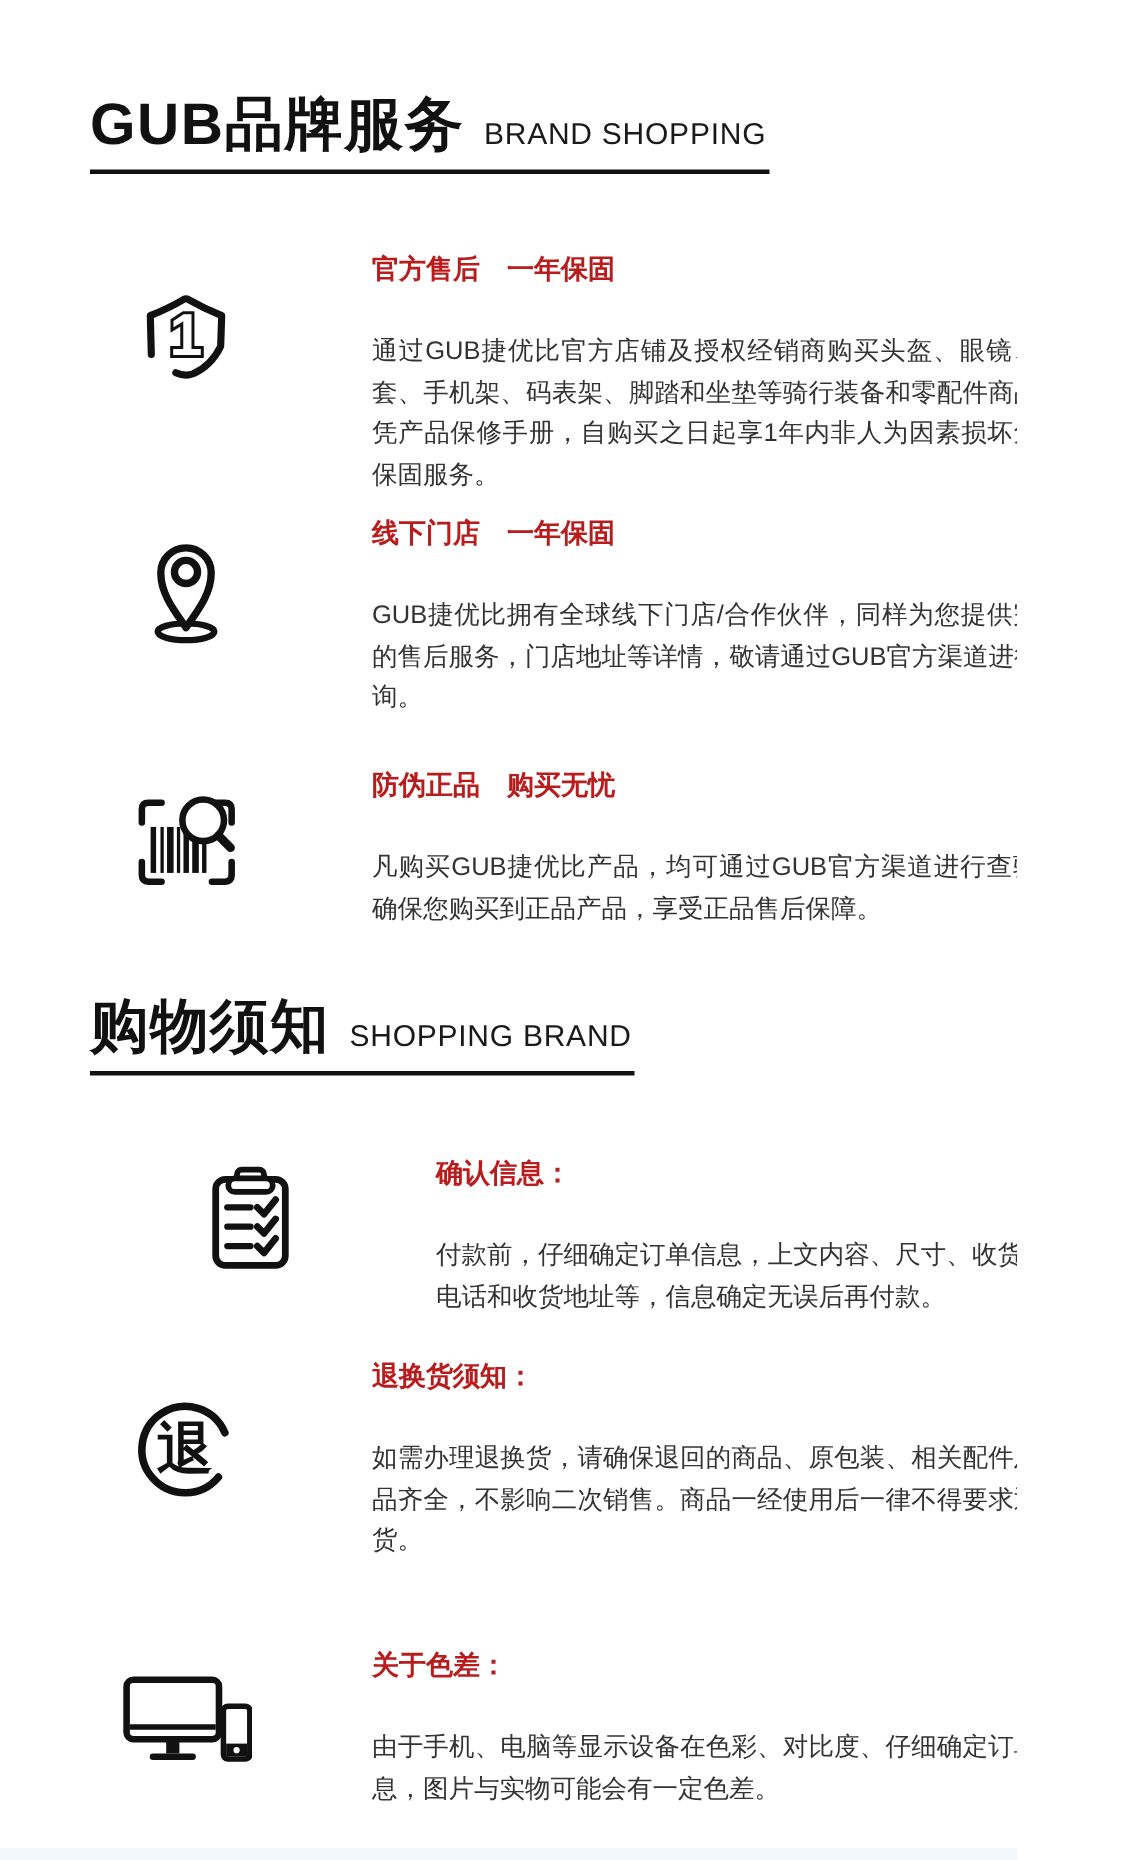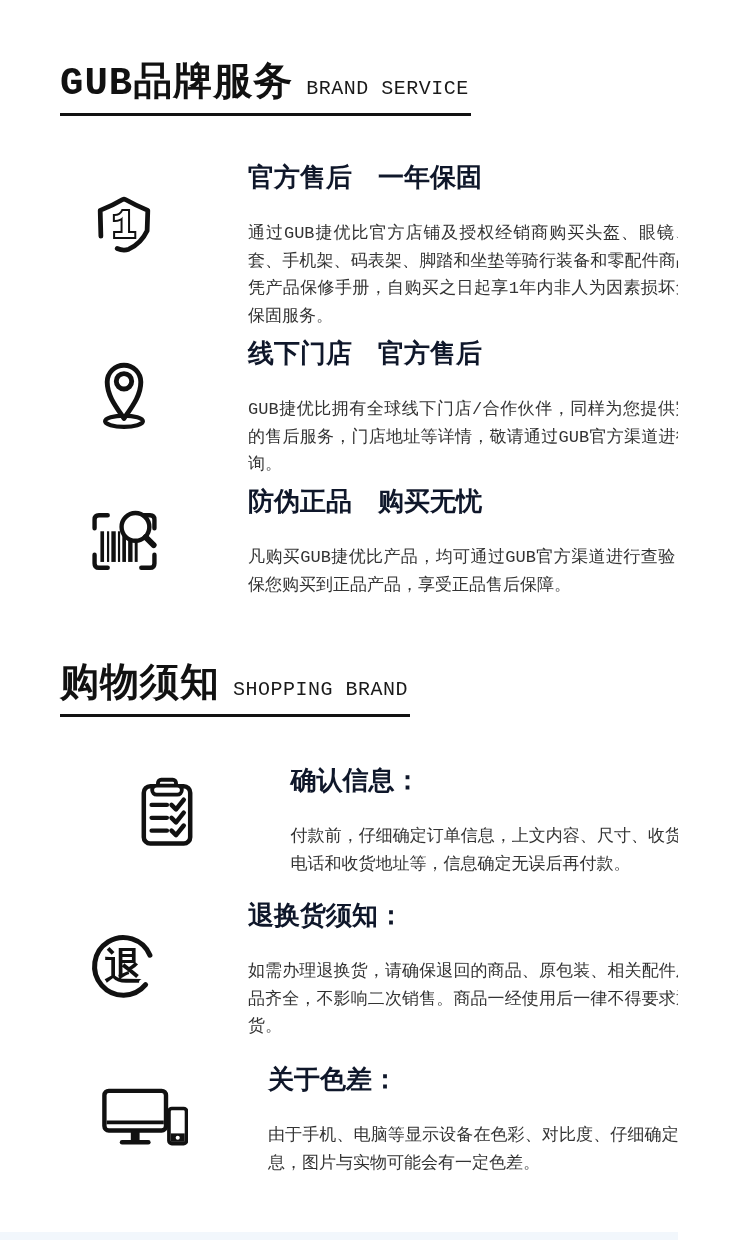"GUB品牌服务" .page { font-family: Liberation Mono, monospace -> none }
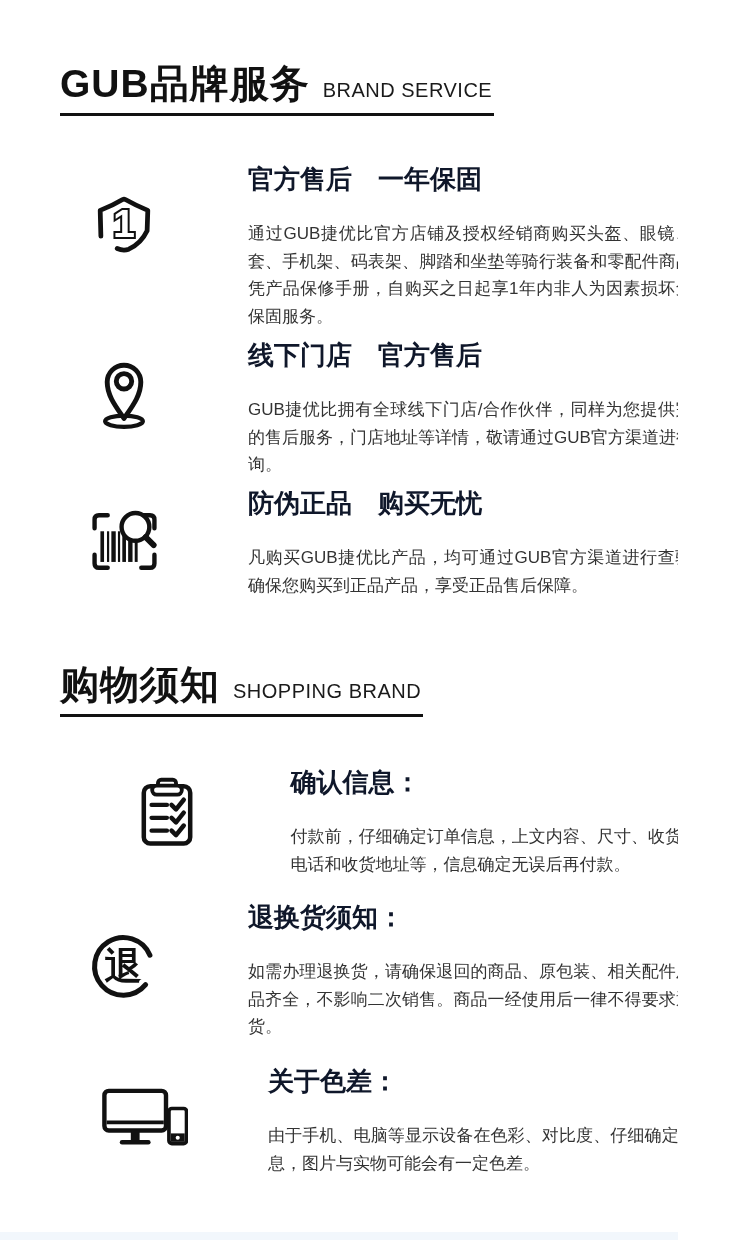"BRAND SERVICE" span.hdr-en { text: SERVICE -> SHOPPING }
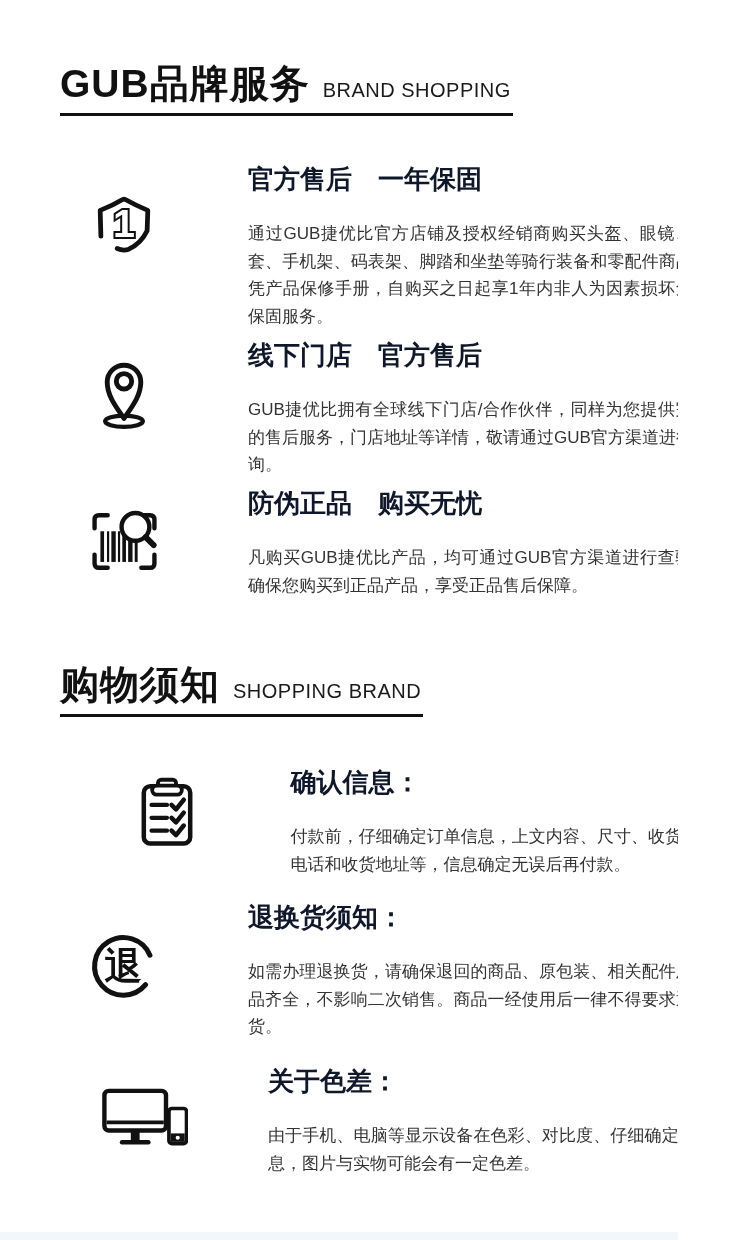"官方售后 一年保固" .sec-title { color: #0f172a -> #b91c1c; font-size: 26px -> 18px }
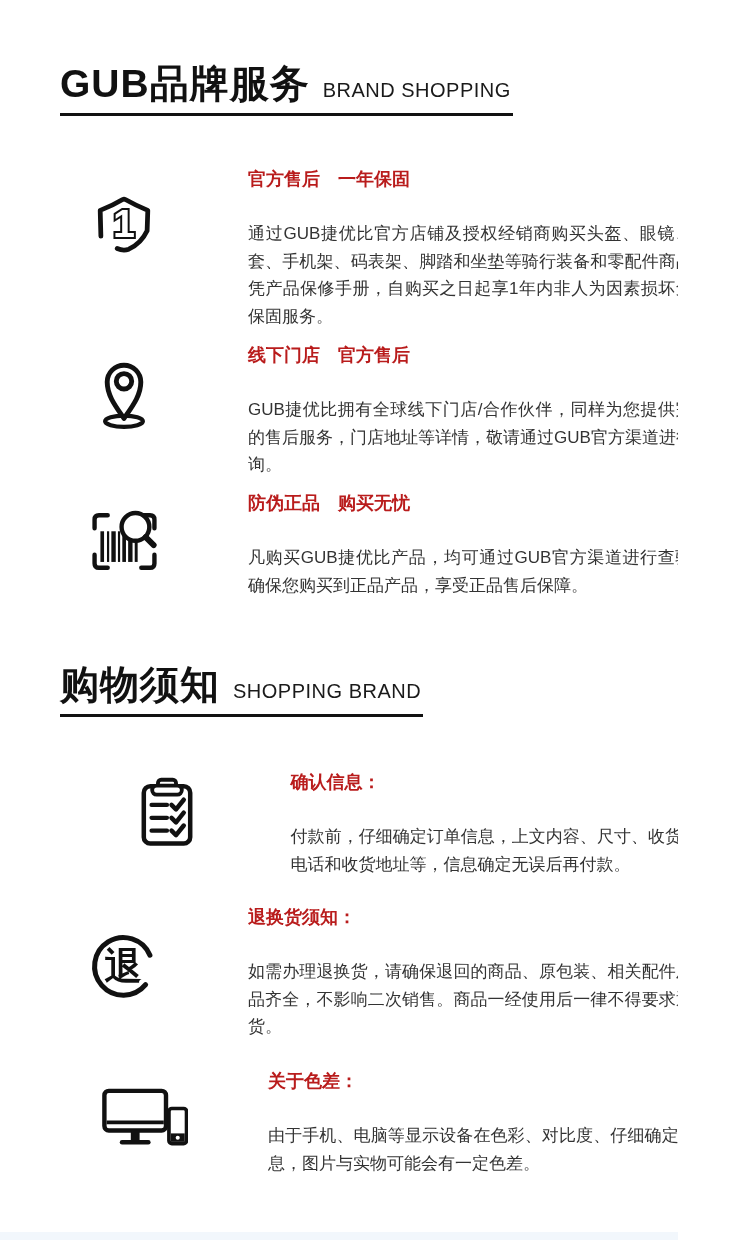"线下门店 官方售后" div.sec-title { text: 官方售后 -> 一年保固 }
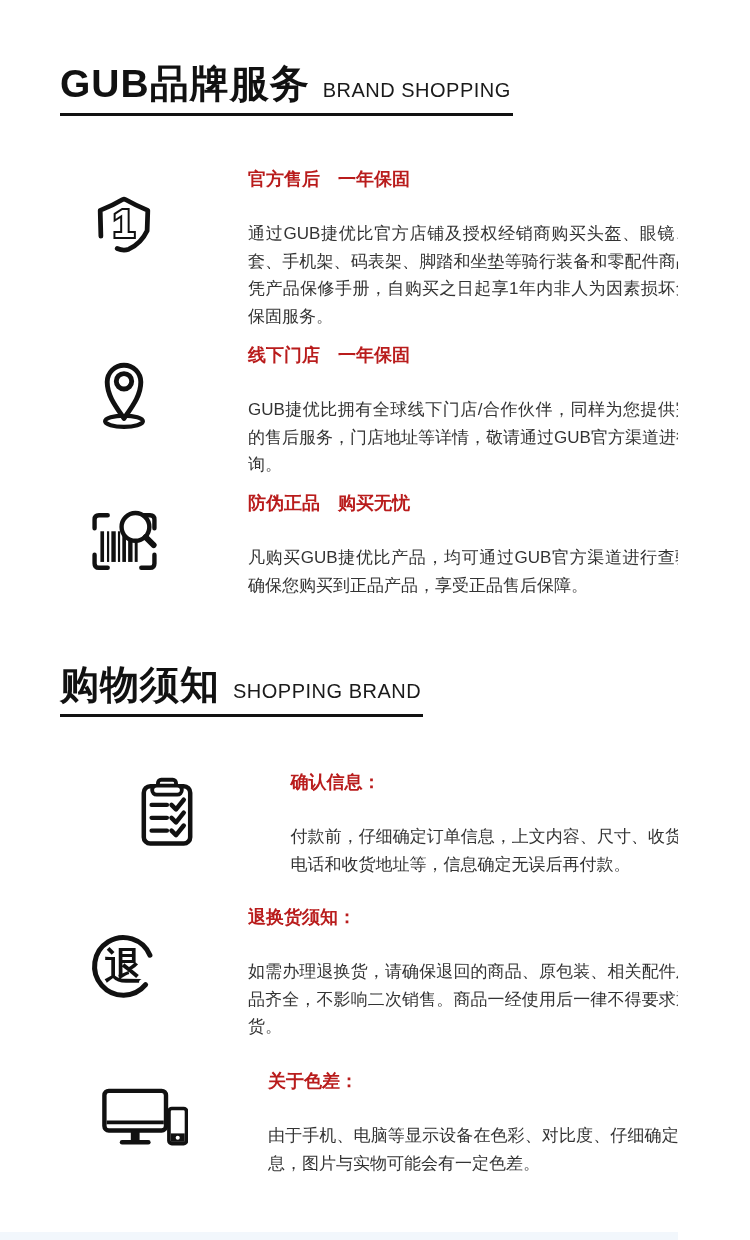"防伪正品 购买无忧" #row-genuine { top: 487px -> 507px }
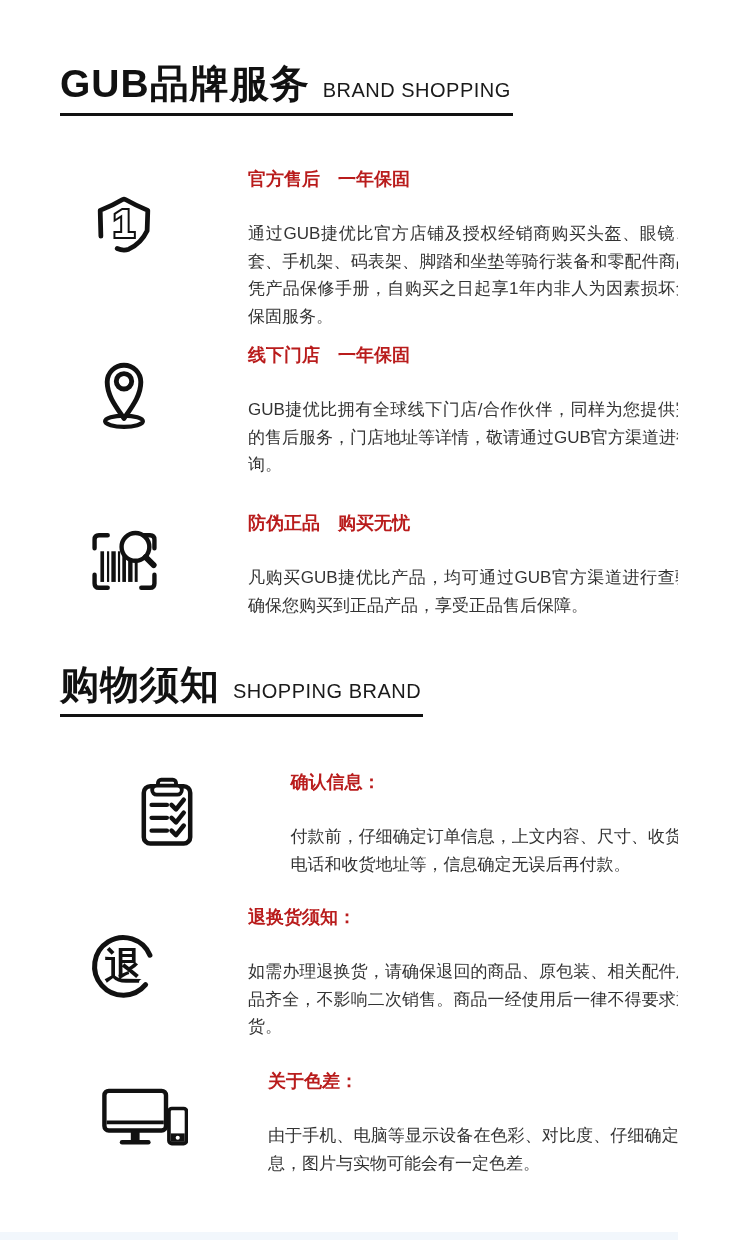"关于色差：" #row-color { justify-content: center -> none; top: 1065px -> 1094px }
